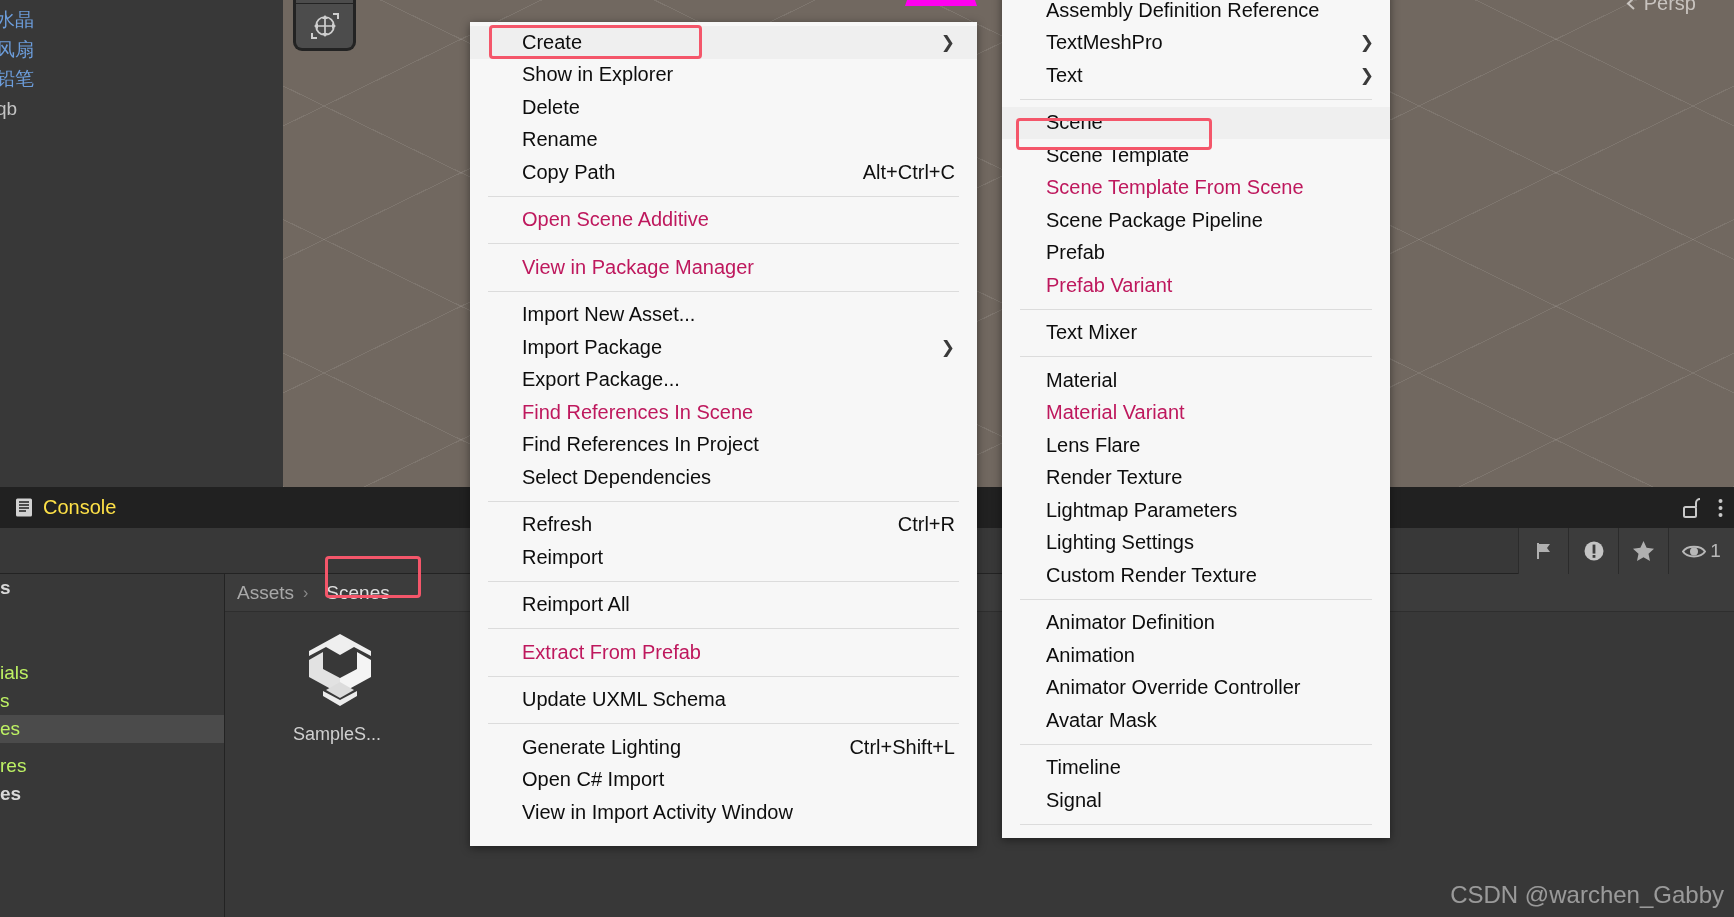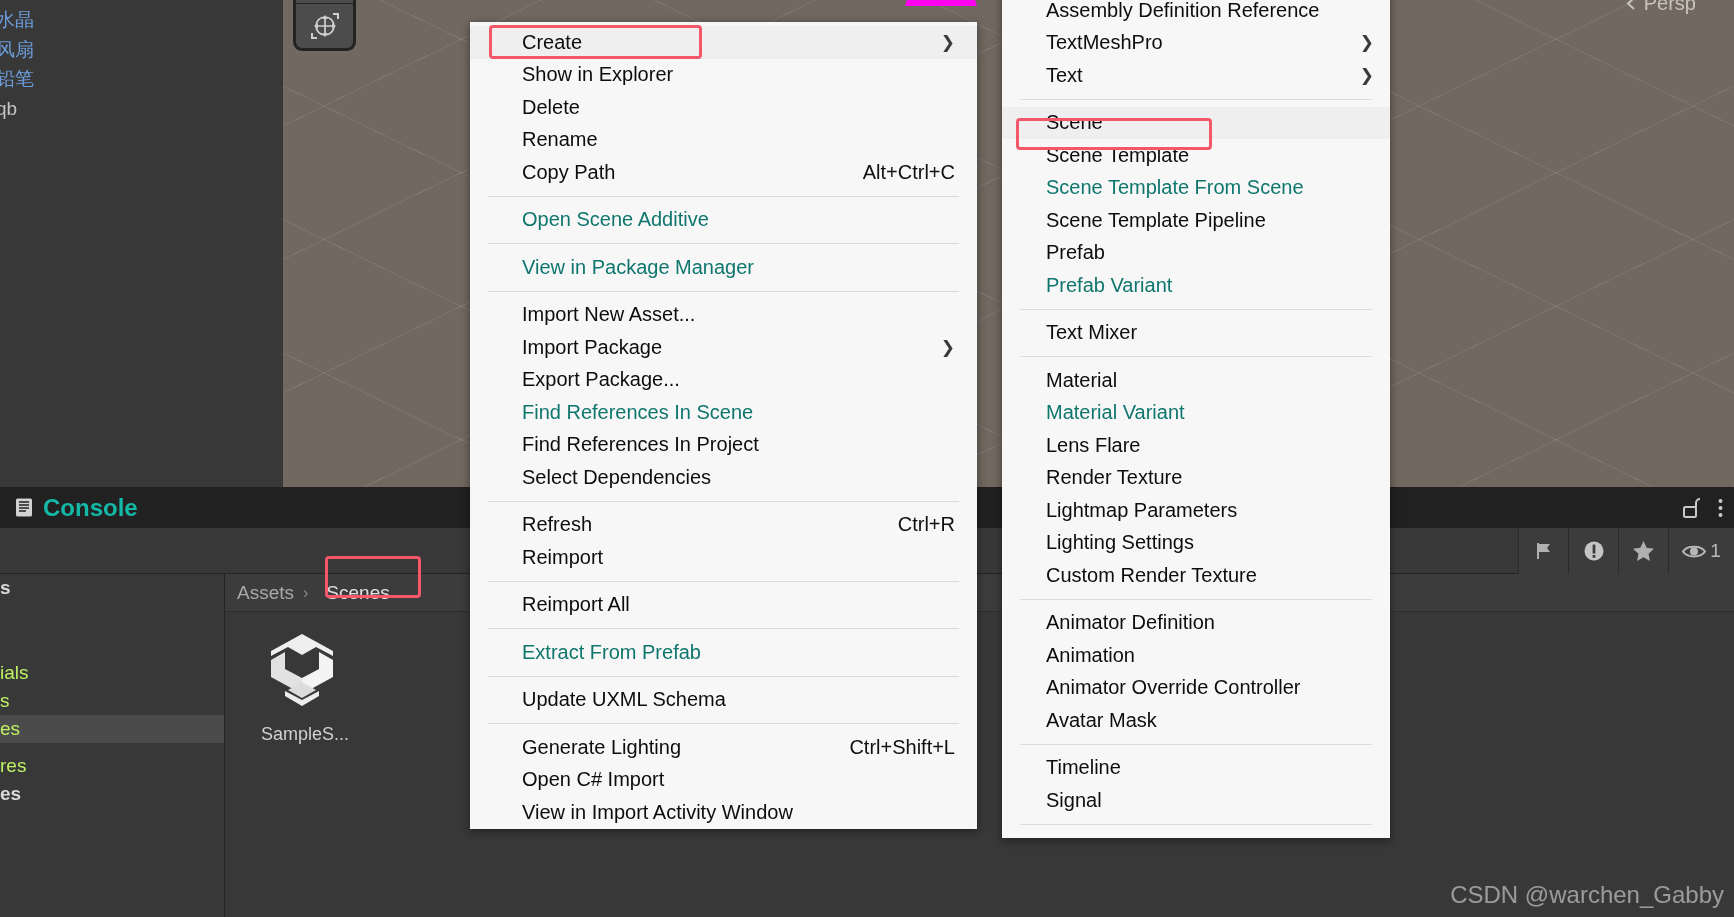"Create" .ctxmenu { padding: 4px 0 0 0 -> 4px 0 17px 0 }
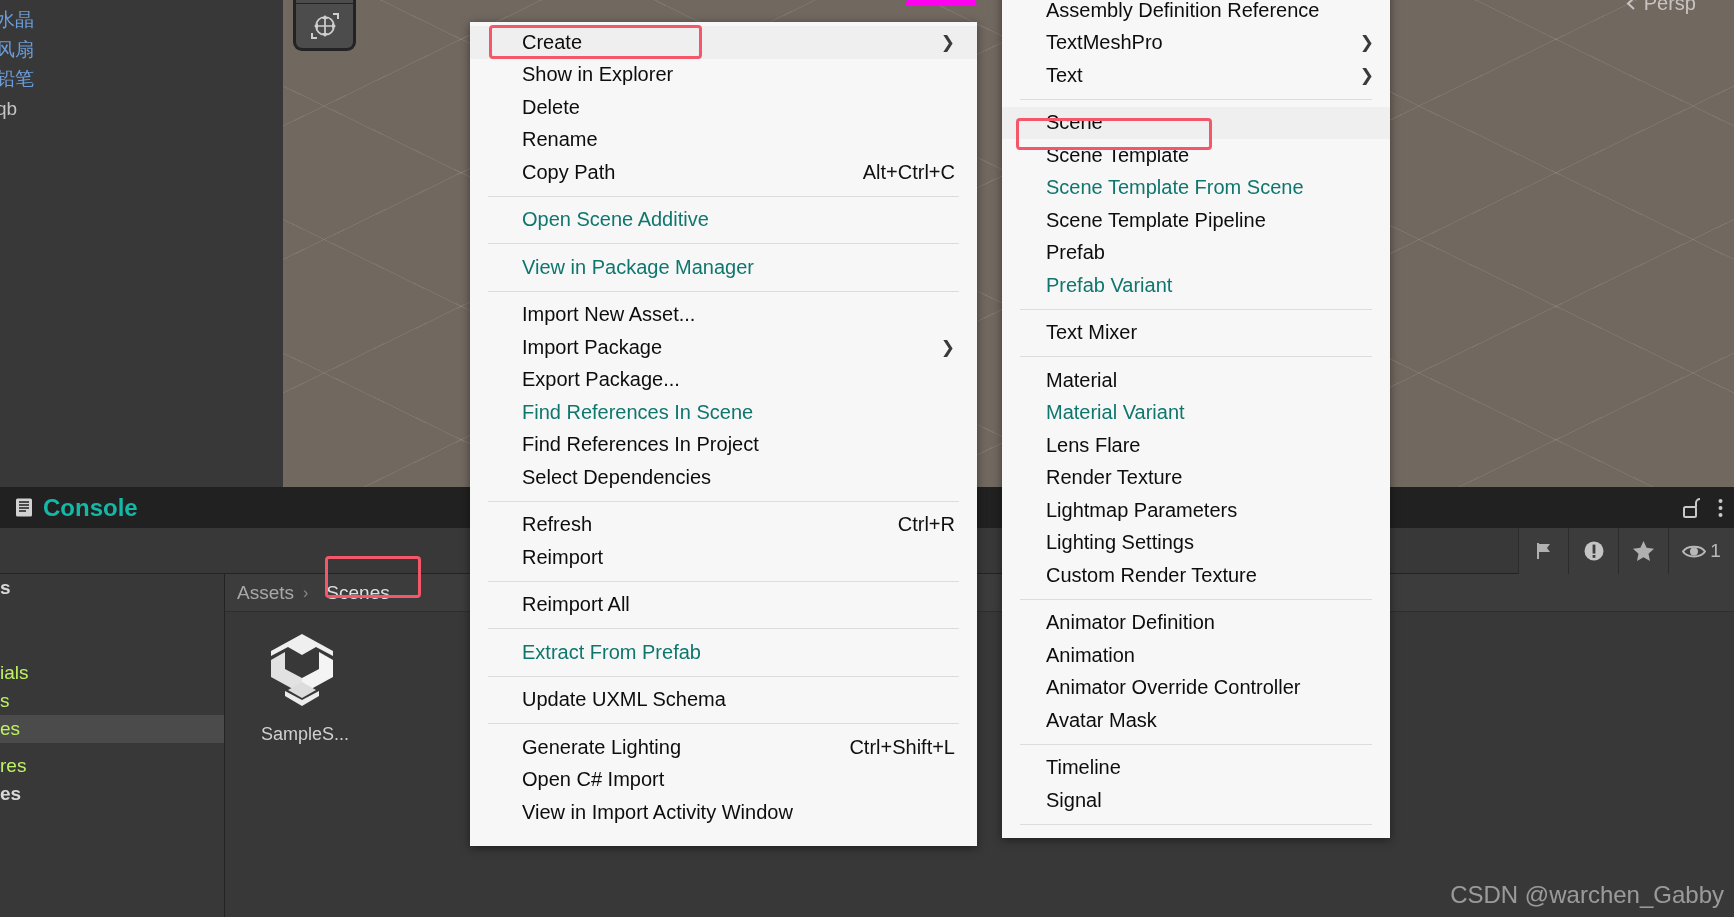"Scene Template From Scene" .mi.disabled { color: #0f766e -> #be185d }
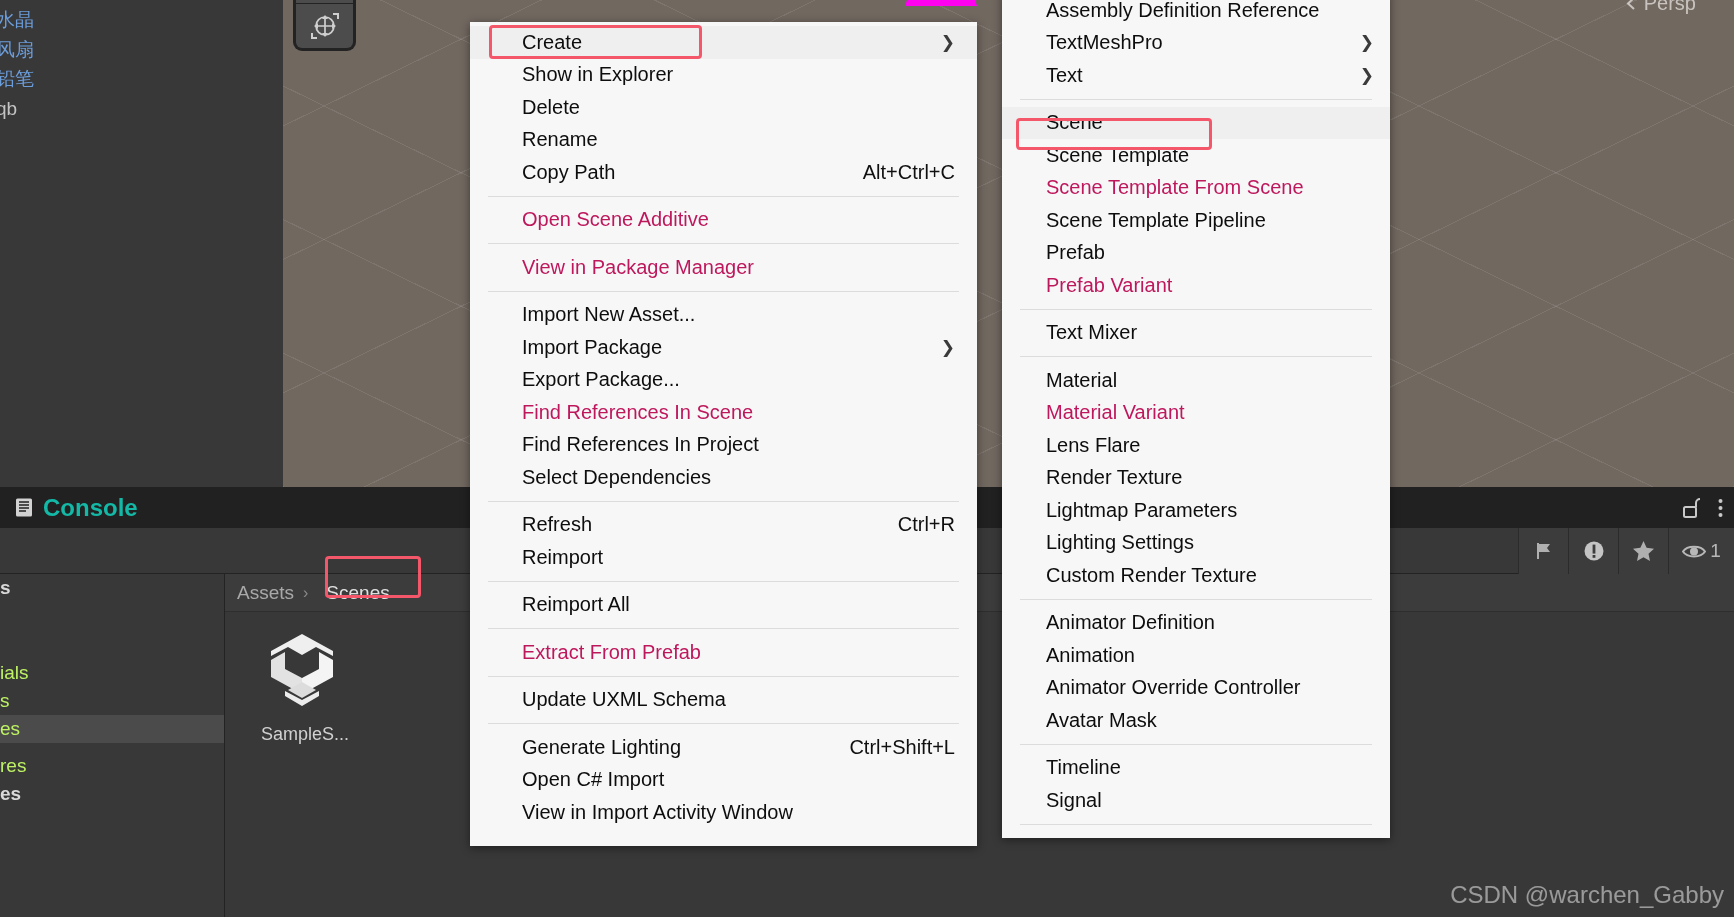"Scene Template Pipeline" span { text: Template -> Package }
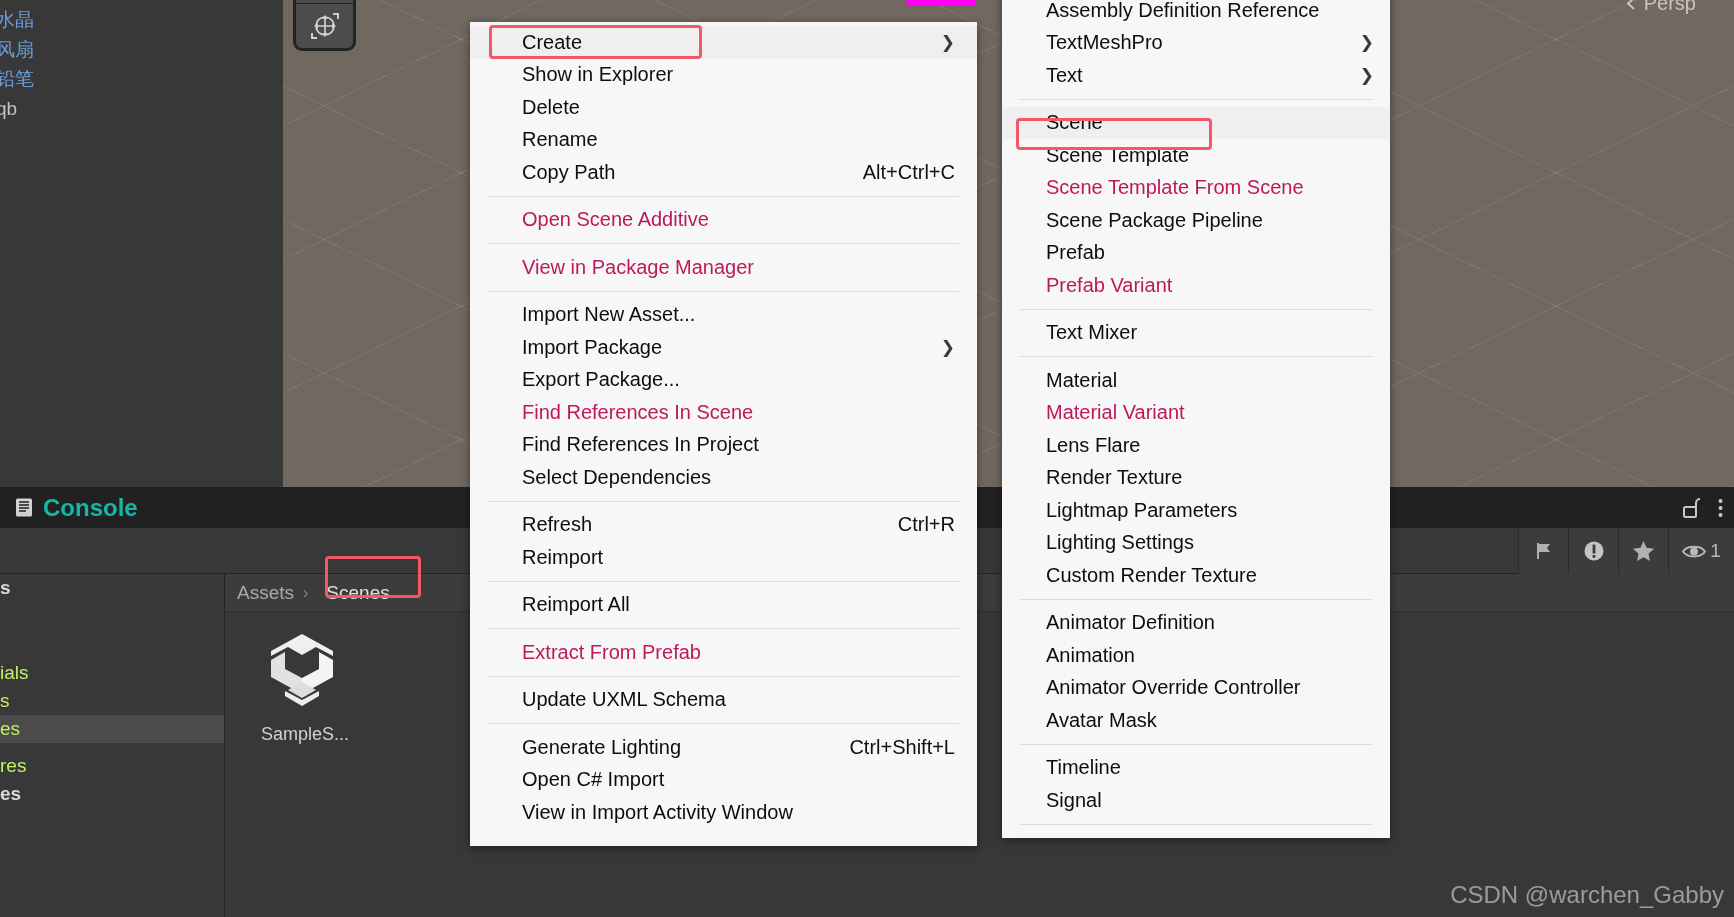"Console" .console-tabbar .tab-label { color: #14b8a6 -> #fde047; font-size: 24px -> 20px; font-weight: bold -> none }
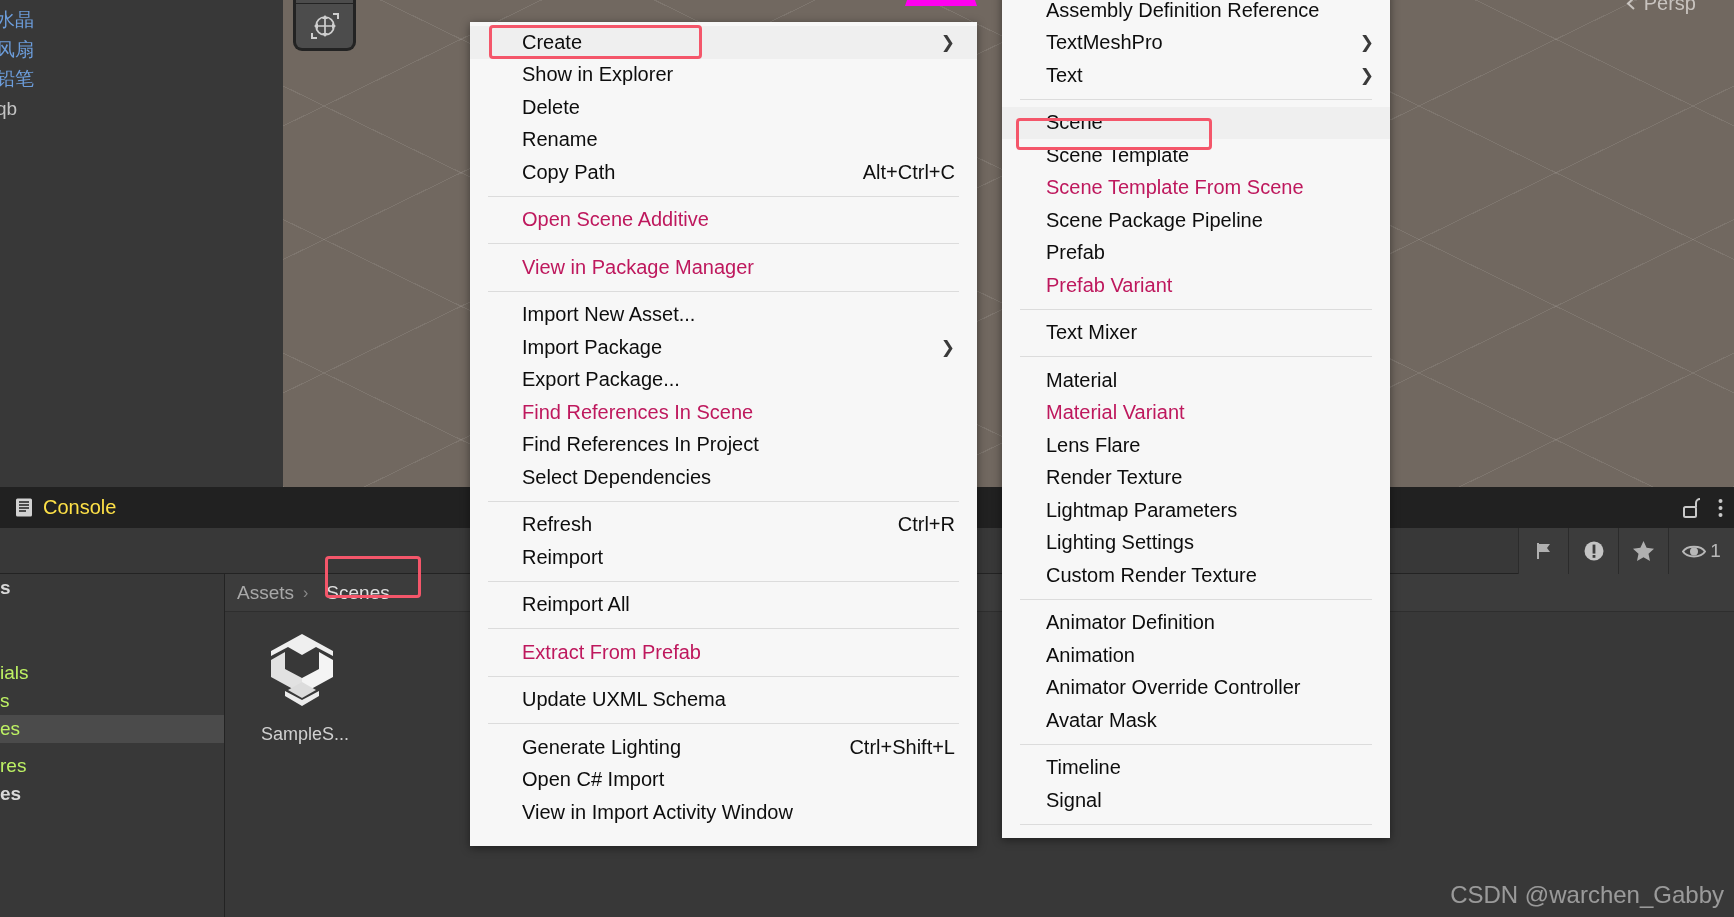"SampleS..." .asset-cell { text-align: left -> right }
